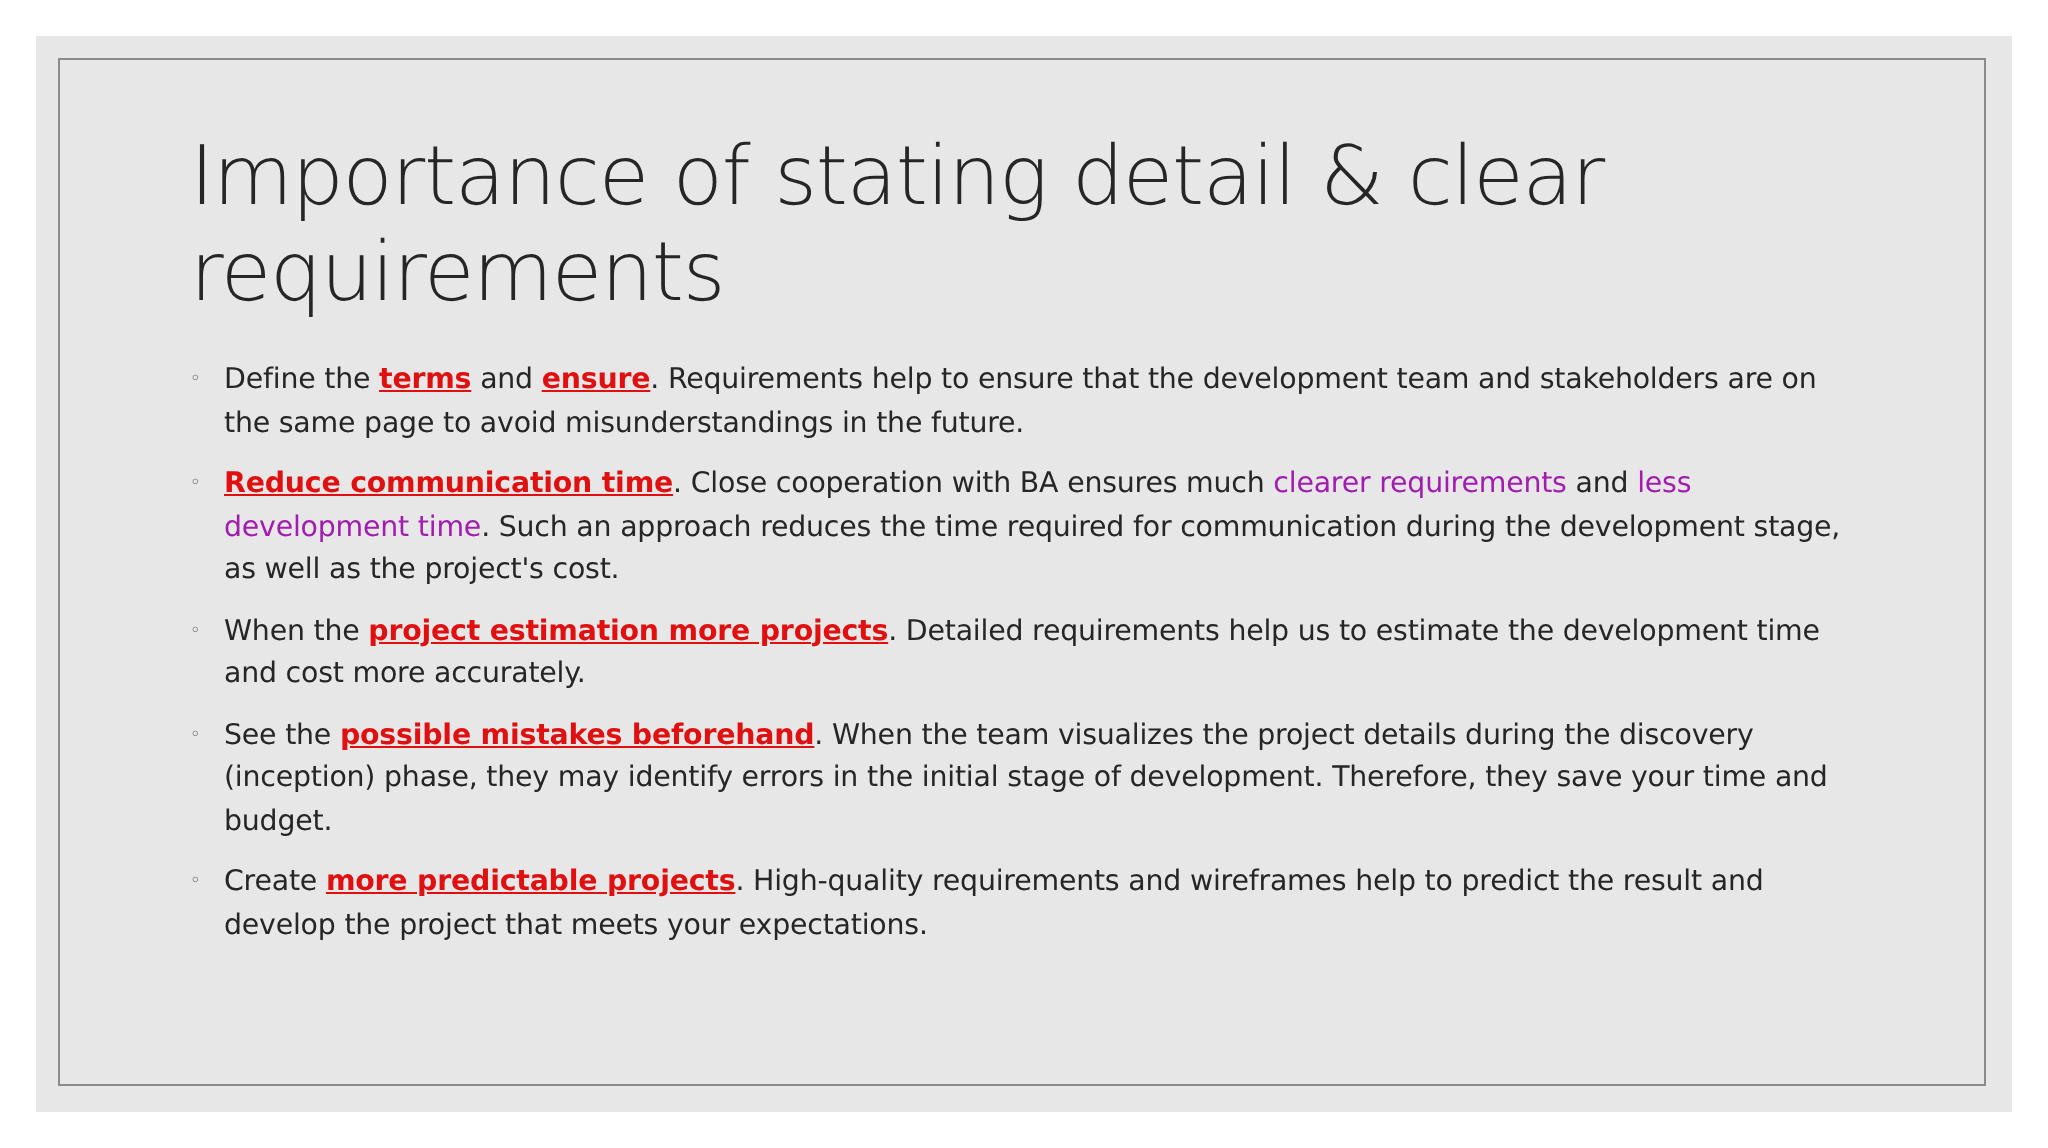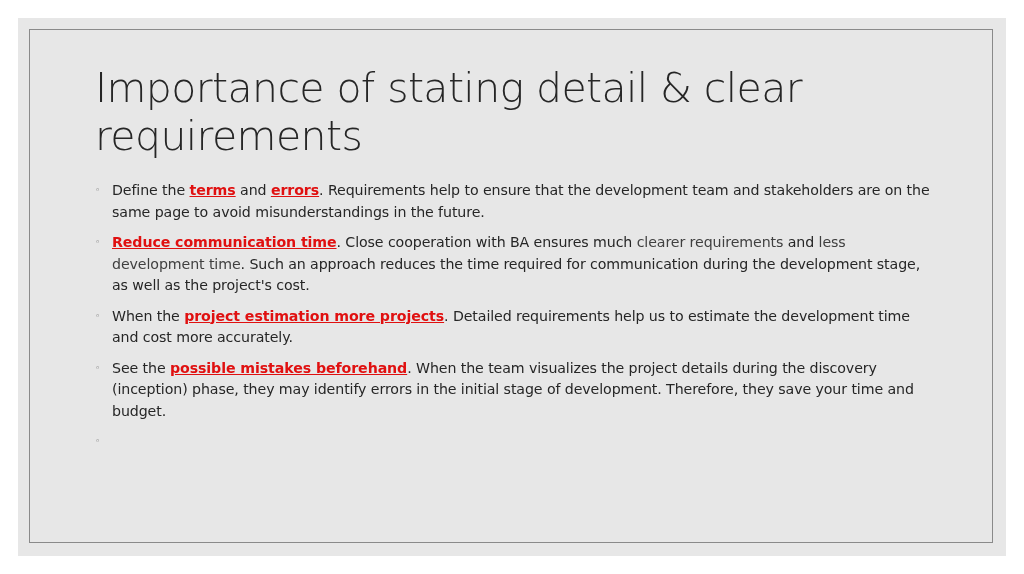"errors" span.em { text: errors -> ensure }
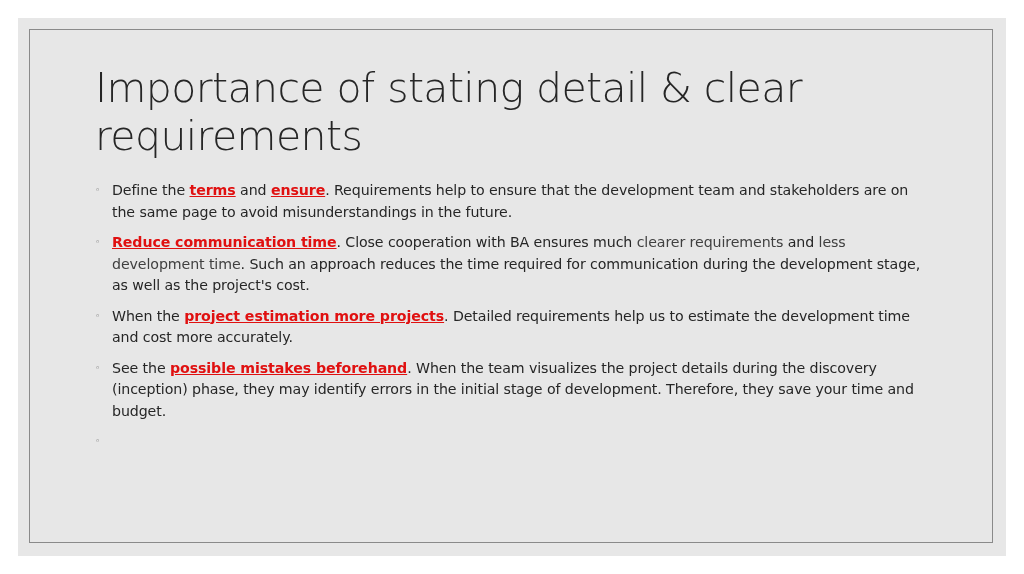"clearer requirements" .hl { color: #404040 -> #a21caf }
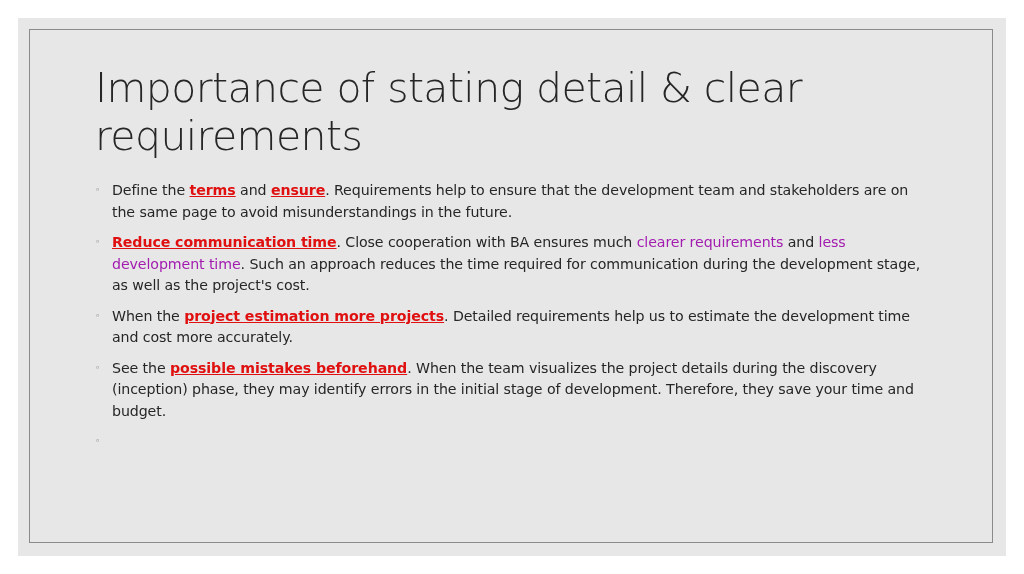"Create more predictable projects." span.bullet-text { html: none -> <span><span>Create </span><span>more predictable projects</span><span>. High-quality requirements and wireframes help to predict the result and develop the project that meets your expectations.</span></span> }
